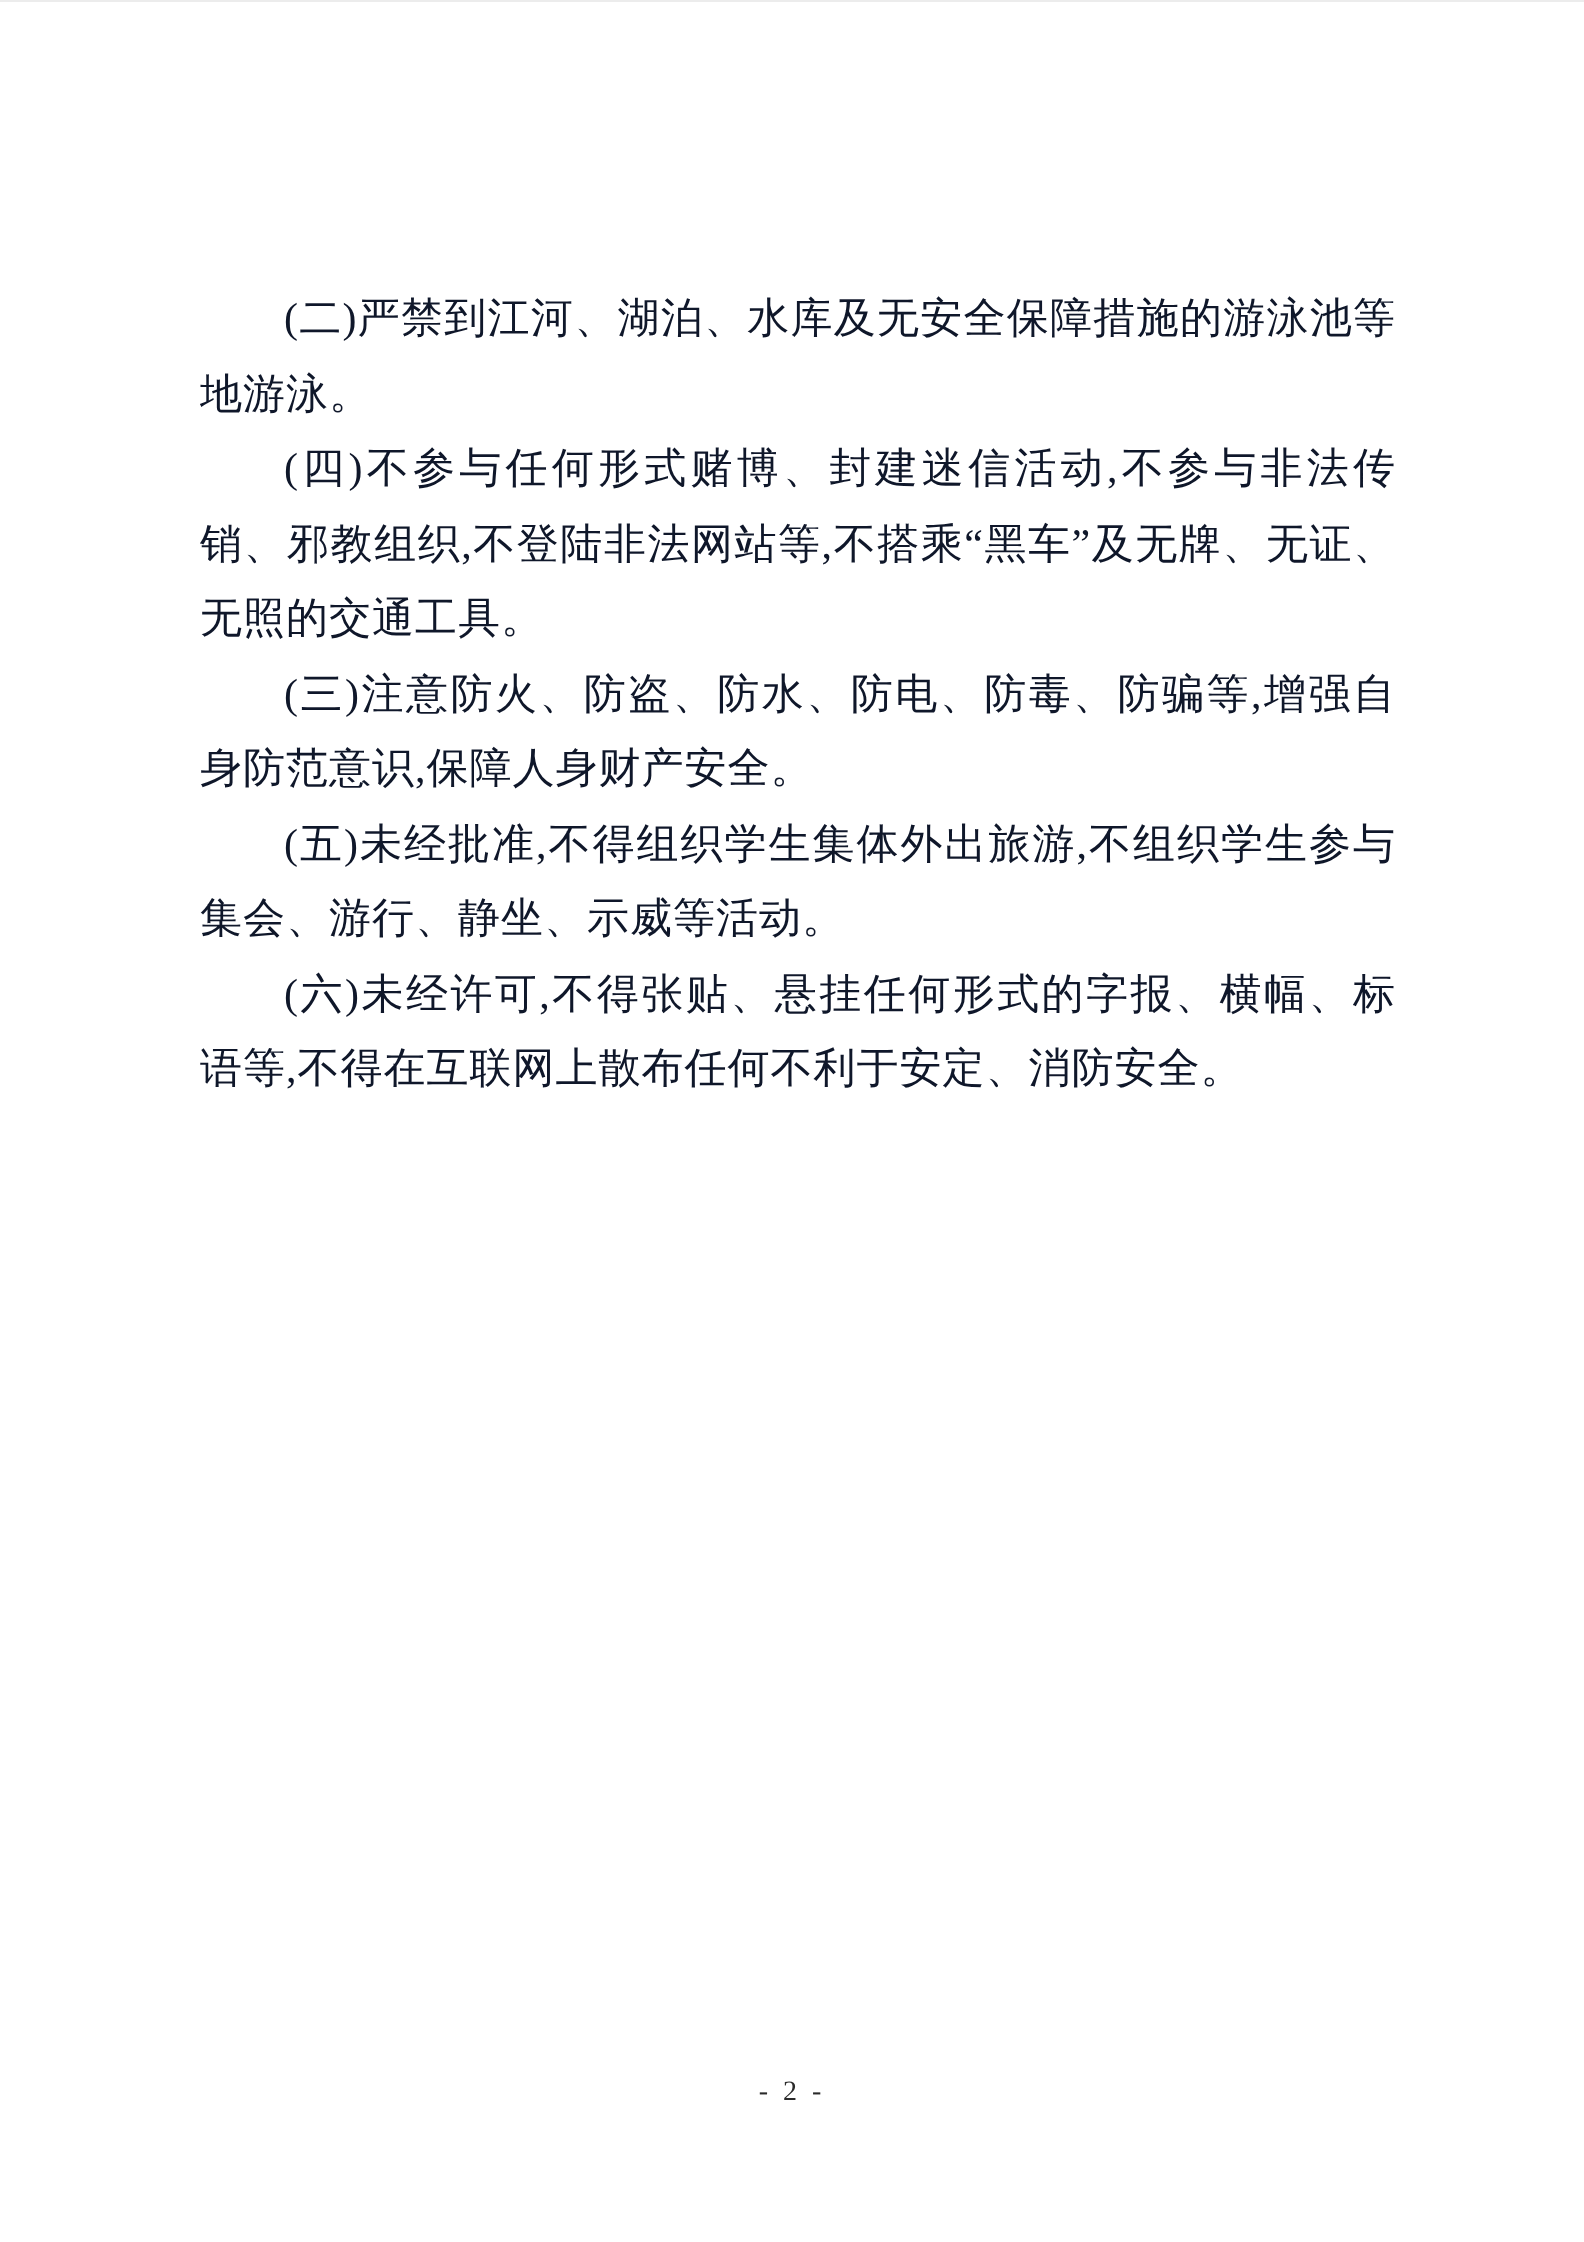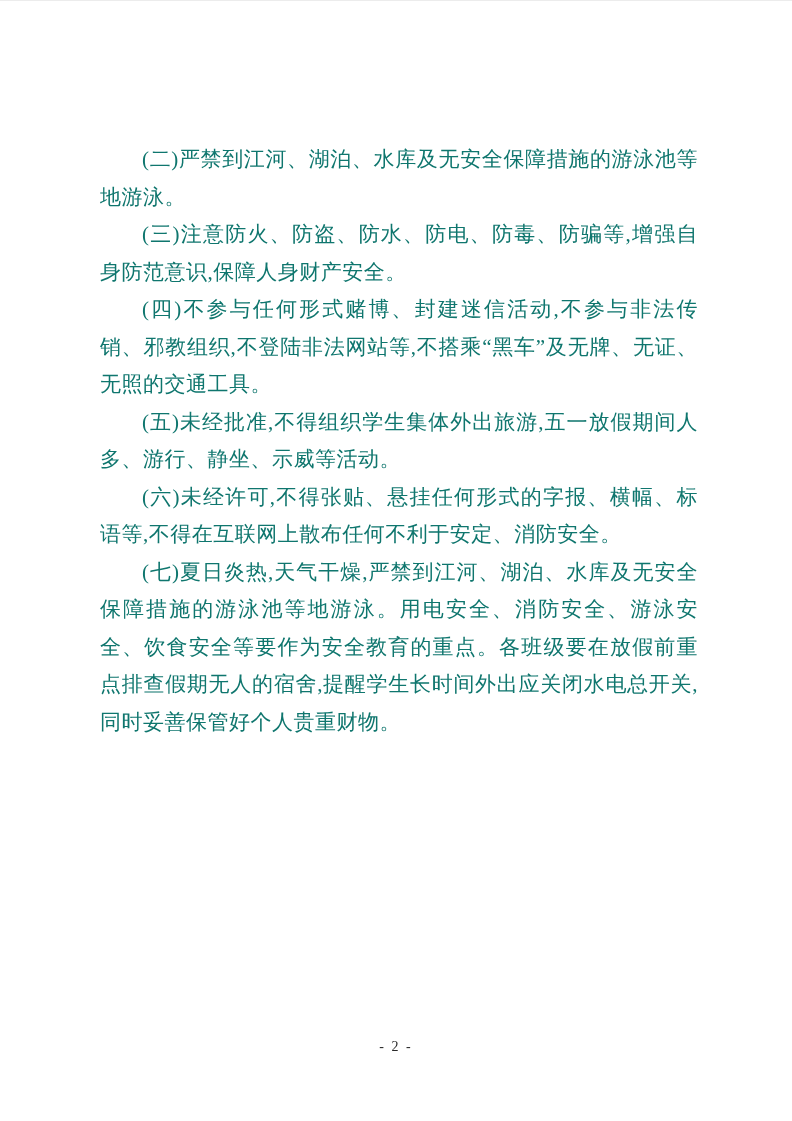"(二)严禁到江河、湖泊、水库及无安全保障措施的游泳池等地游泳。" .para { color: #0f766e -> #0f172a }
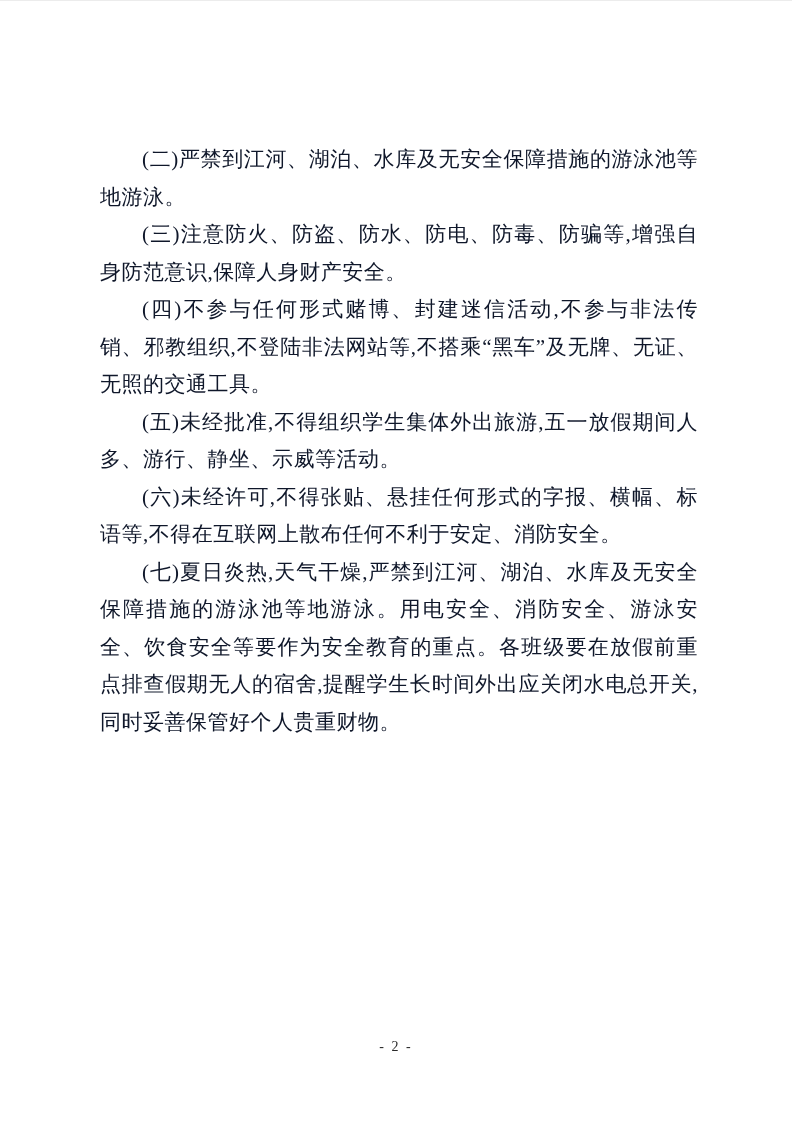"(三)注意防火、防盗、防水、防电、防毒、防骗等,增强自身防范意识,保障人身财产安" p.para { order: before "(四)不参与任何形式赌博、封建迷信活动,不参与非法传销、邪教组织,不登陆非法网站" -> after "(四)不参与任何形式赌博、封建迷信活动,不参与非法传销、邪教组织,不登陆非法网站" }
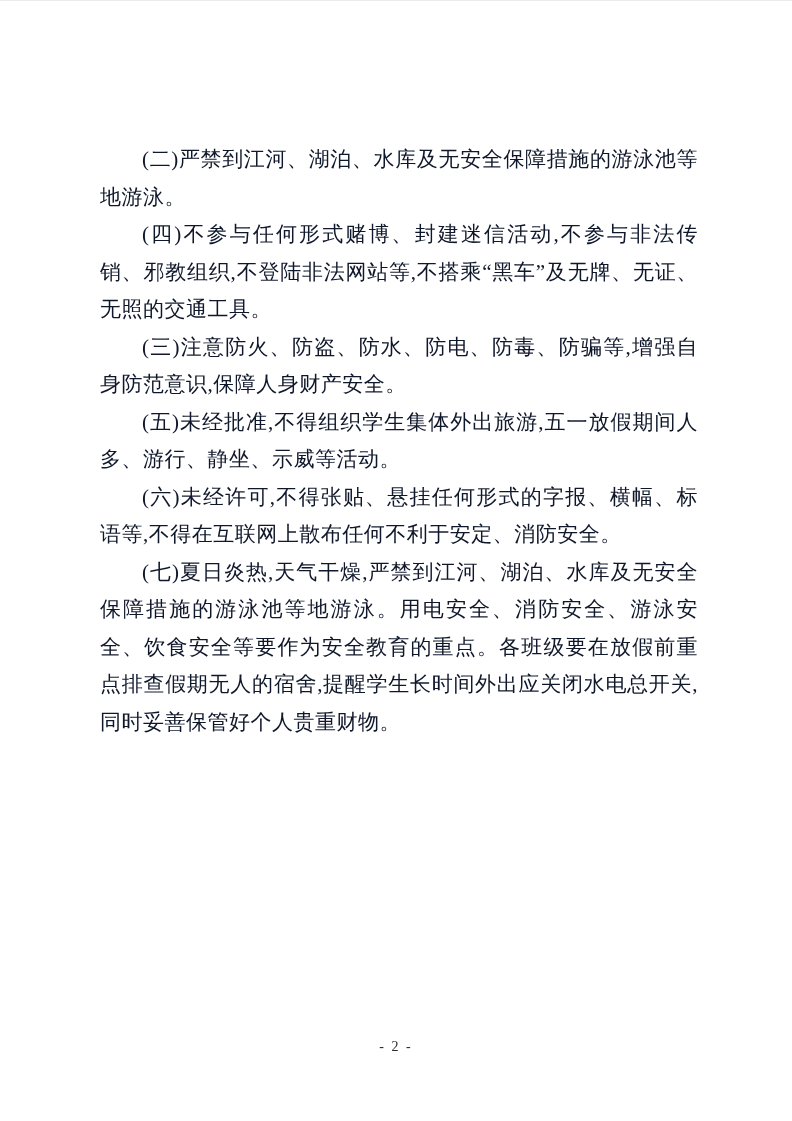"(五)未经批准,不得组织学生集体外出旅游,五一放假期间人多、游行、静坐、示威等活" p.para { text: ,五一放假期间人多 -> ,不组织学生参与集会 }
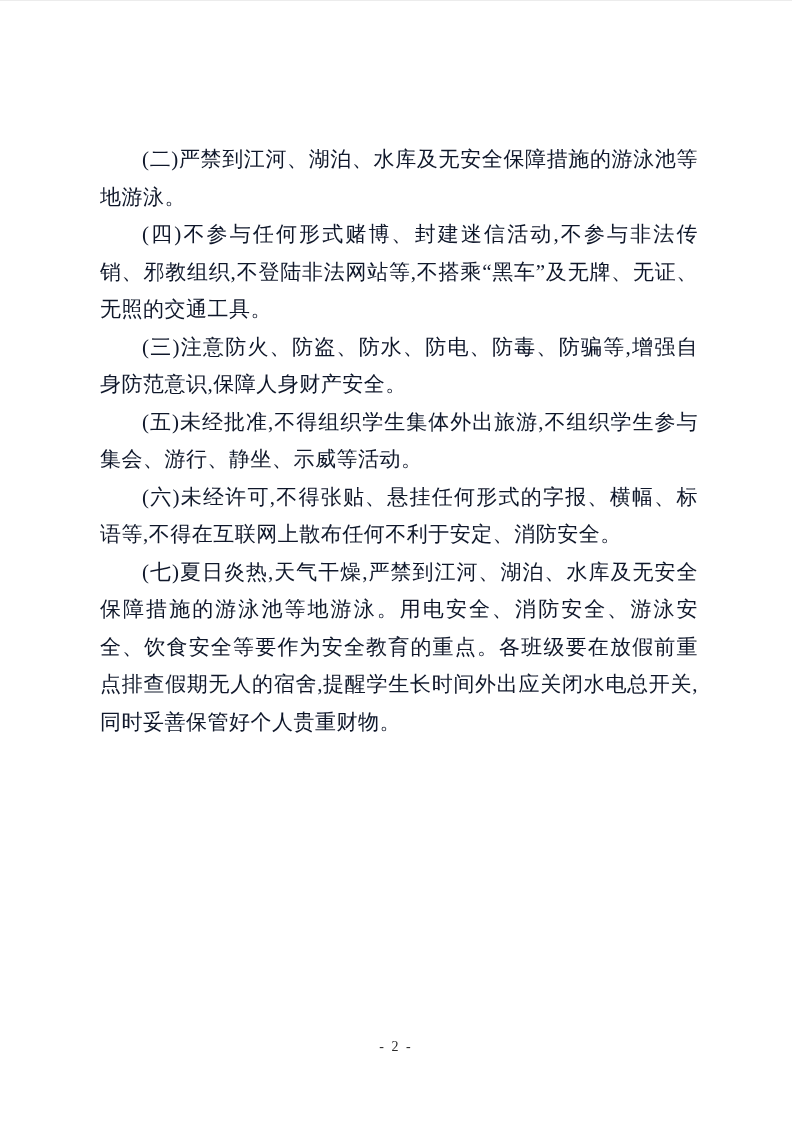"(七)夏日炎热,天气干燥,严禁到江河、湖泊、水库及无安全保障措施的游泳池等地游泳" p.para { html: <p>(七)夏日炎热,天气干燥,严禁到江河、湖泊、水库及无安全保障措施的游泳池等地游泳。用电安全、消防安全、游泳安全、饮食安全等要作为安全教育的重点。各班级要在放假前重点排查假期无人的宿舍,提醒学生长时间外出应关闭水电总开关,同时妥善保管好个人贵重财物。</p> -> none }
